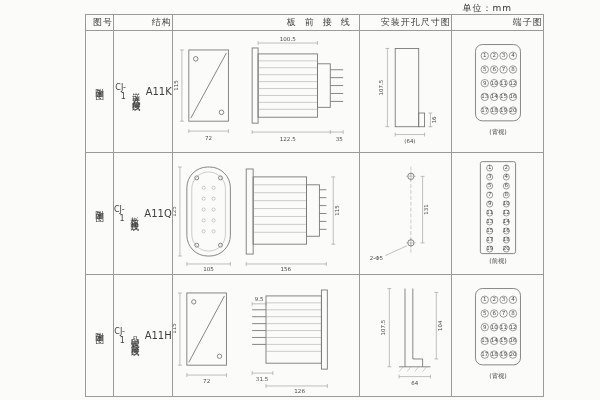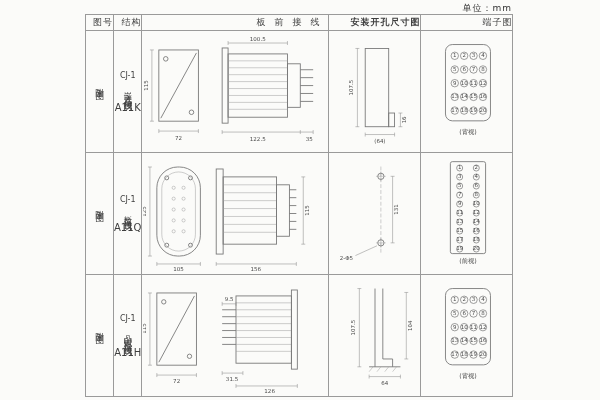"安装开孔尺寸图" th.install-h { font-weight: bold -> none }
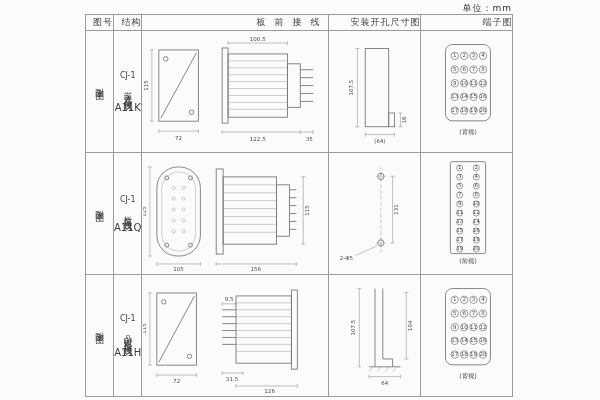"CJ-1" .struct-stack { flex-direction: column -> row }
